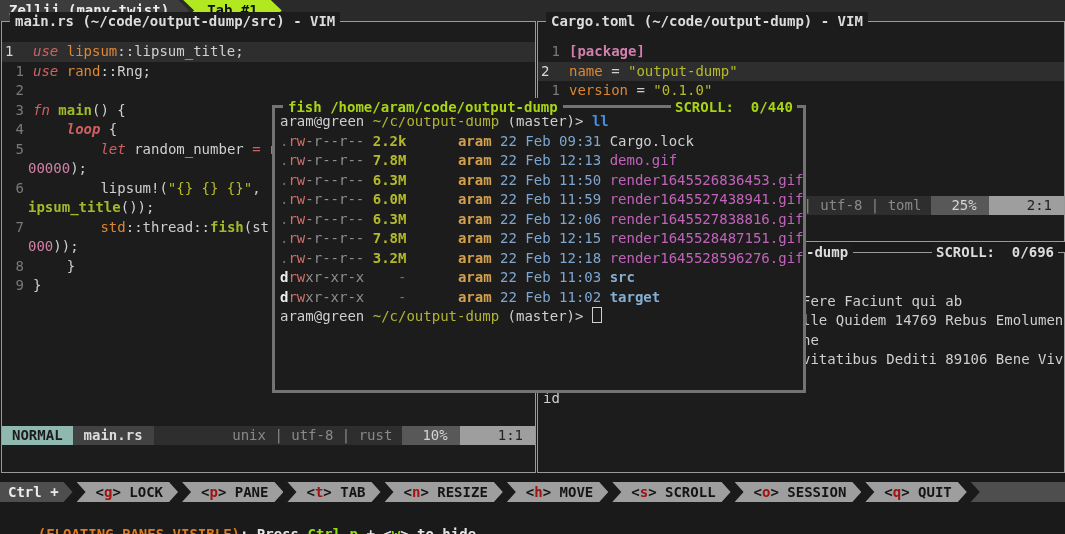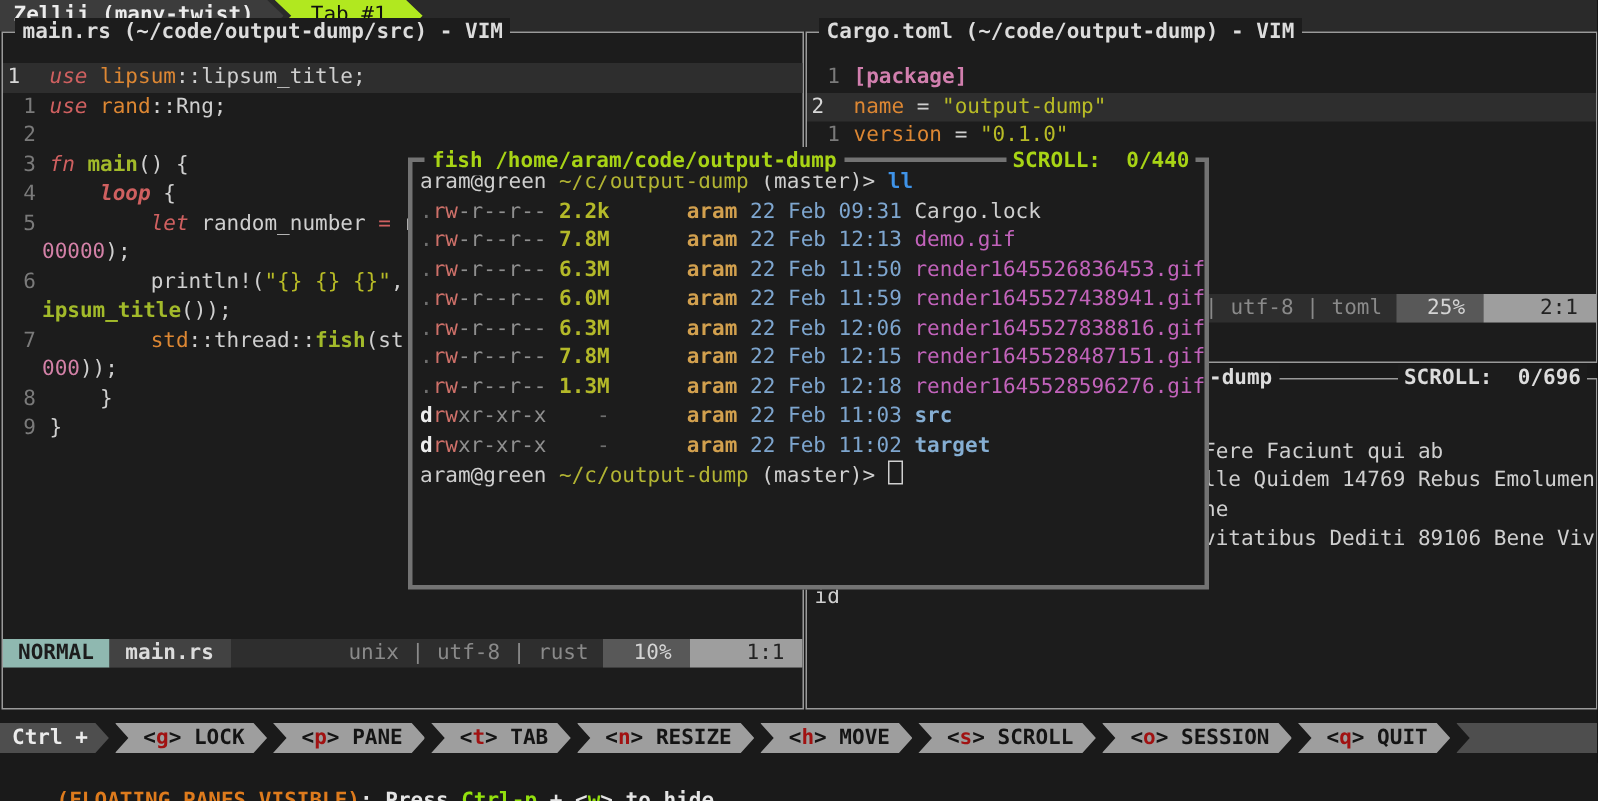"Tab #1" .tab-seg { font-weight: normal -> bold }
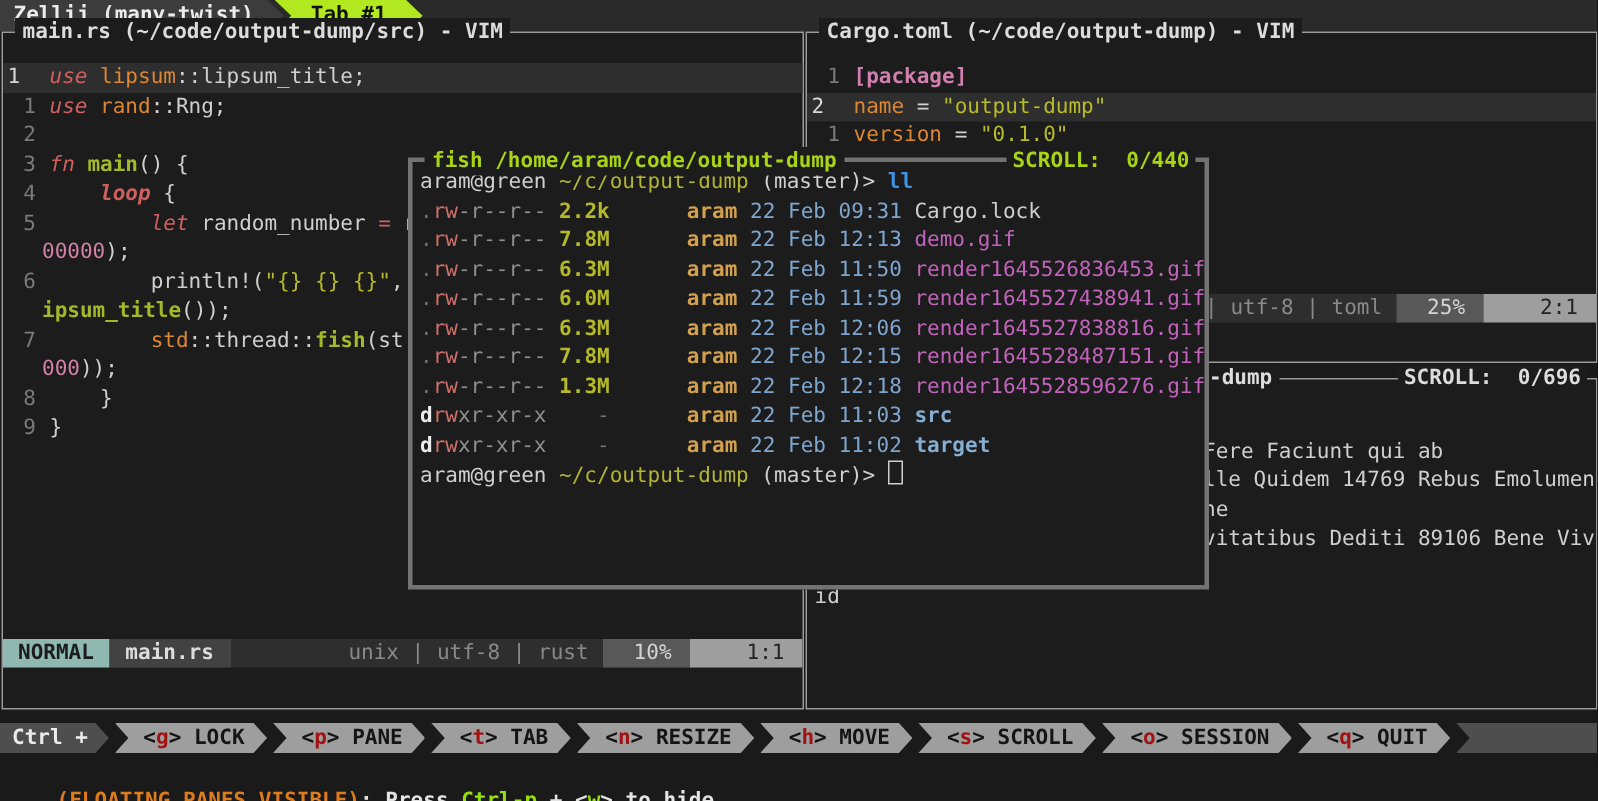"println!(" span.s-fg { text: println -> lipsum }
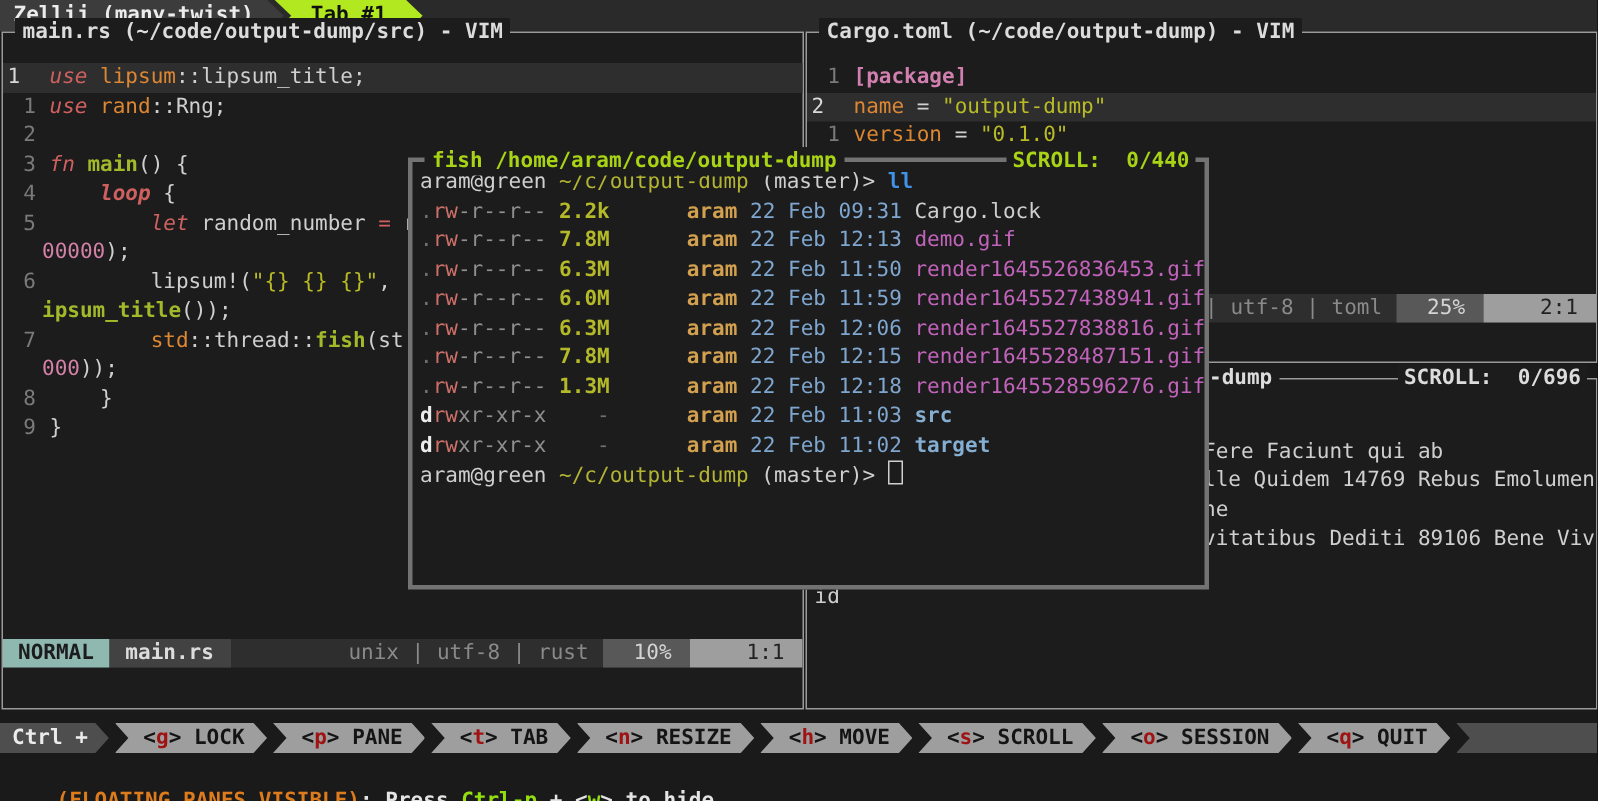"1.3M" span.s-size { text: 1.3M -> 3.2M }
